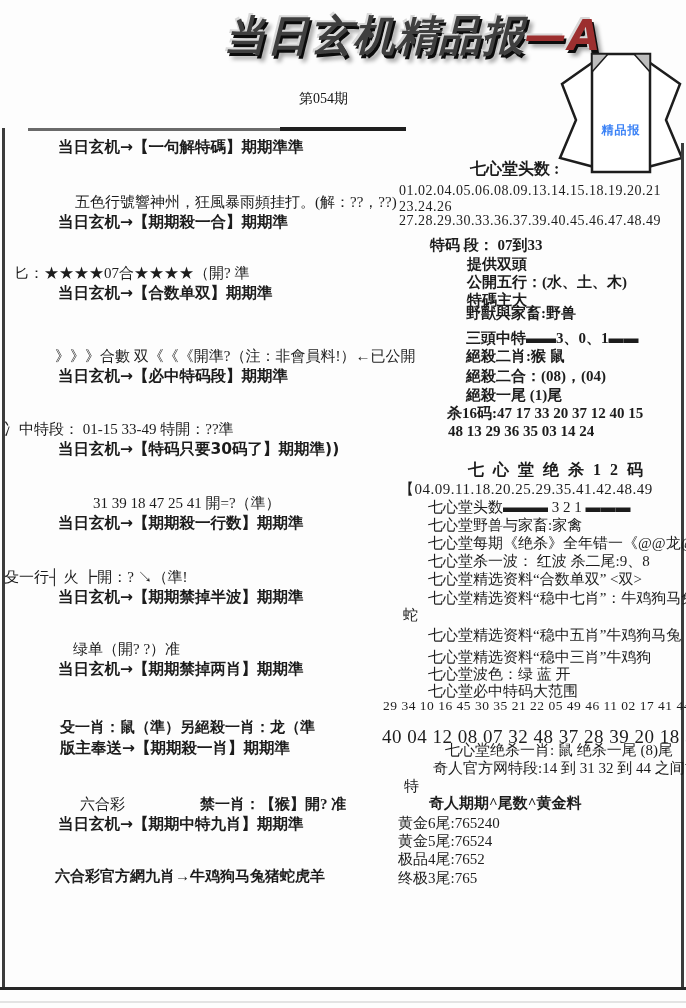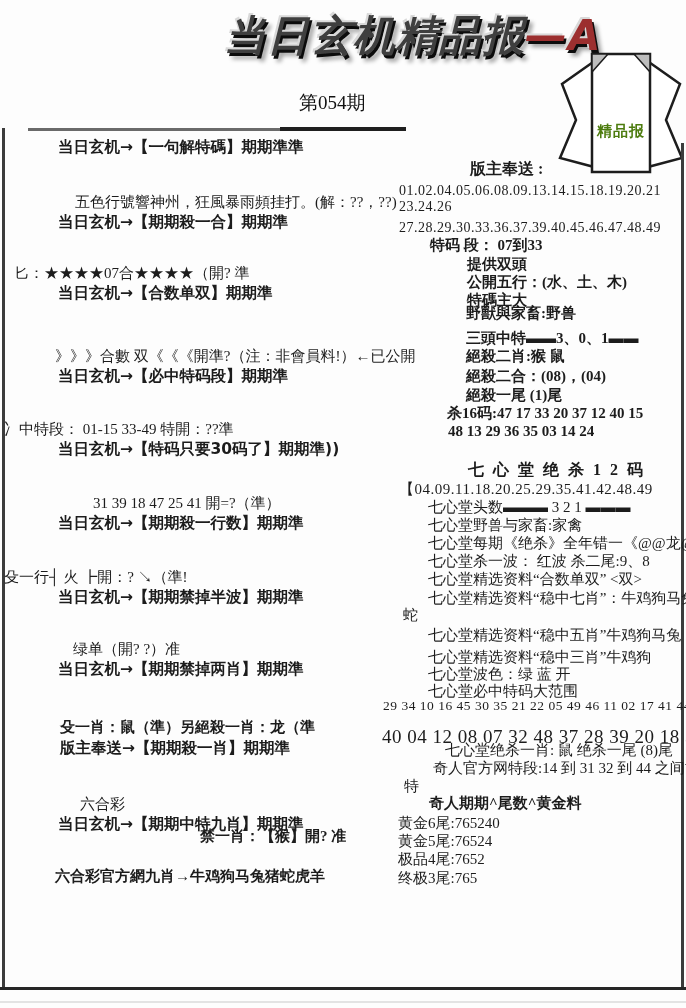"第054期" .issue-line { font-size: 19px -> 14px }
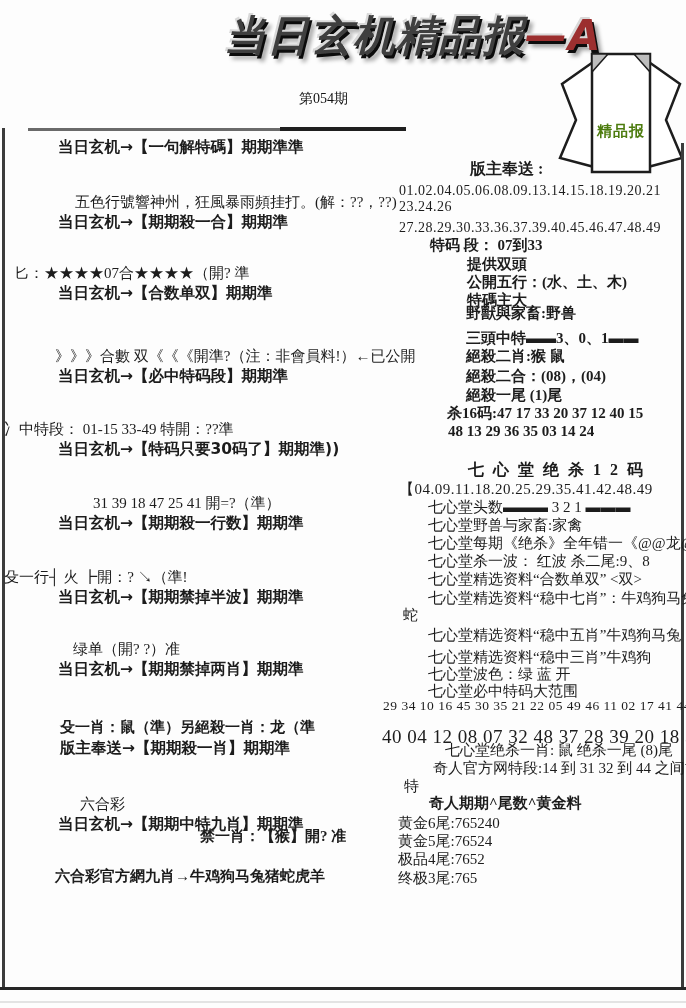"精品报" .banner .label-pos { color: #4d7c0f -> #3b82f6; font-size: 15px -> 12px }
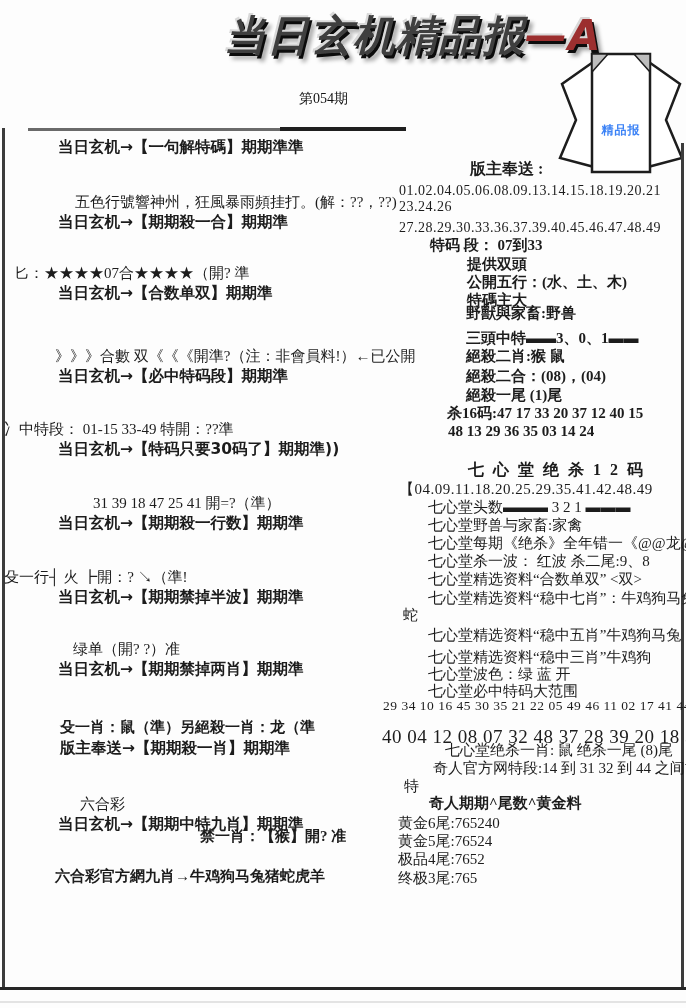"版主奉送 :" div.ln { text: 版主奉送 -> 七心堂头数 }
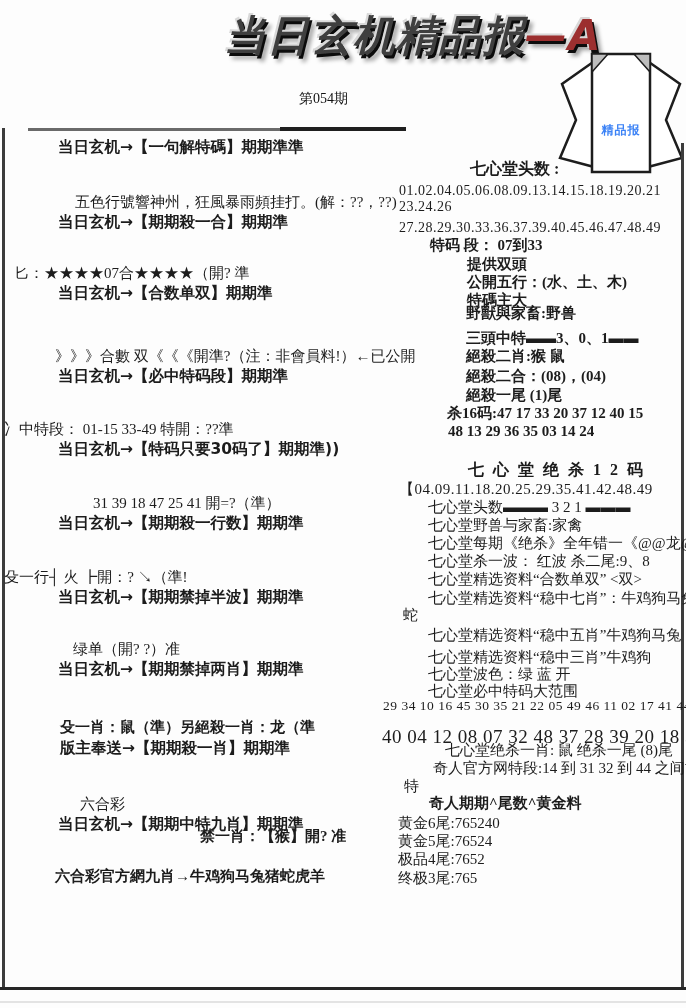"27.28.29.30.33.36.37.39.40.45.46.47.48.4" div.ln { margin-top: 7px -> none }
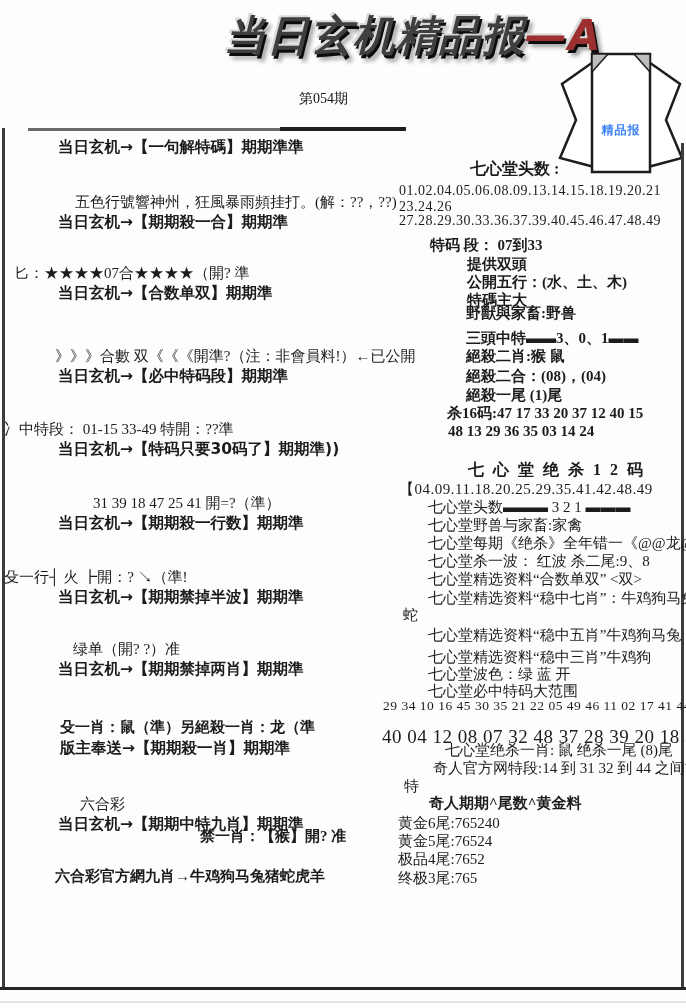"禁一肖：【猴】開? 准" div.ln { margin-top: 32px -> none }
